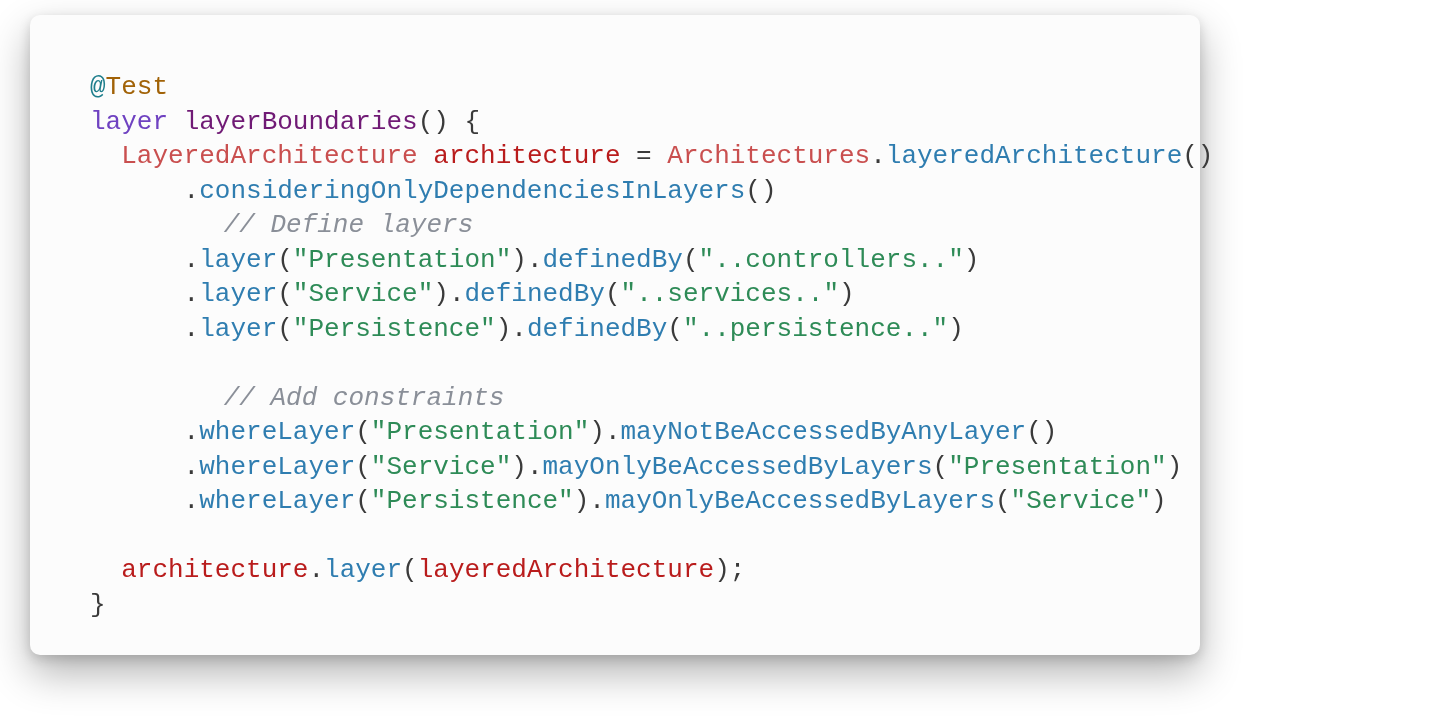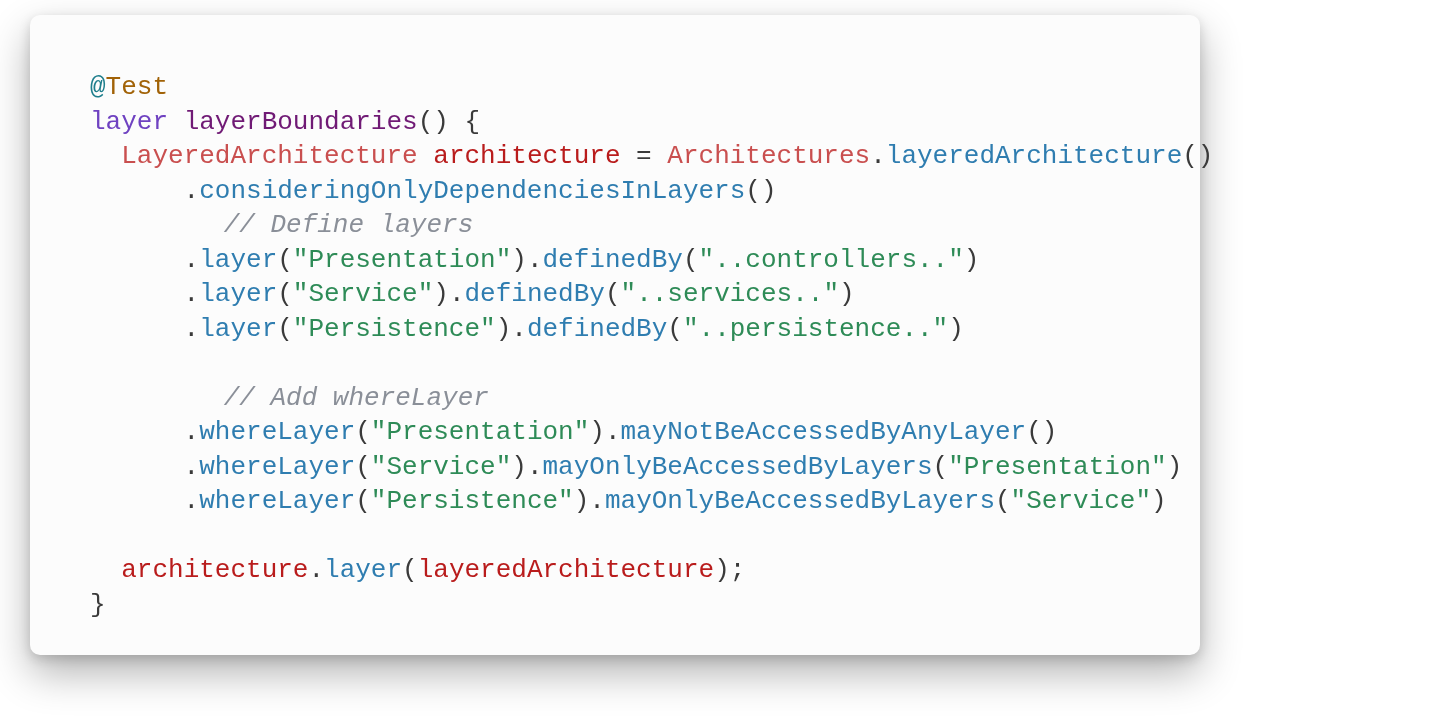"// Add whereLayer" span.tok-comment { text: whereLayer -> constraints }
